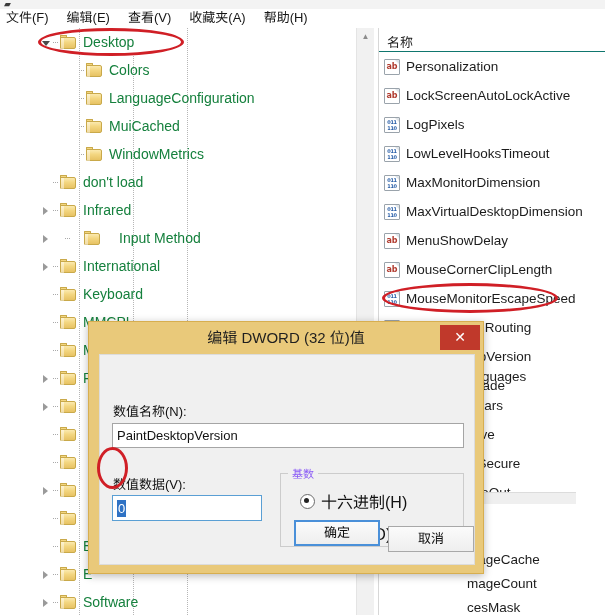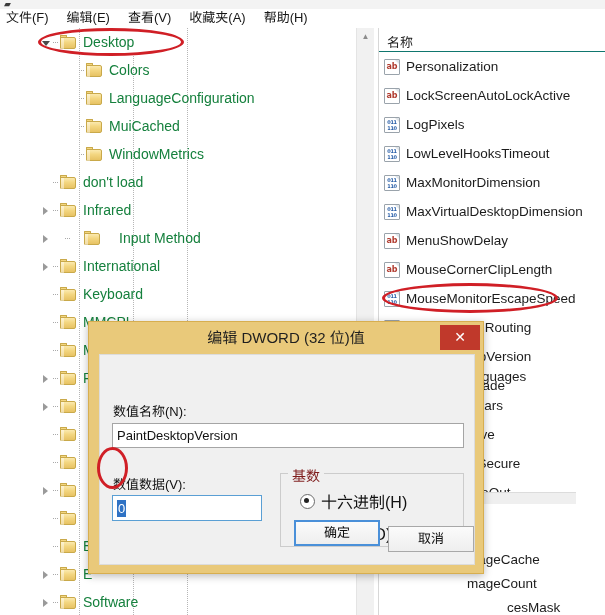"基数" #base-legend { color: #7f1d1d -> #8b5cf6; font-size: 14px -> 11px }
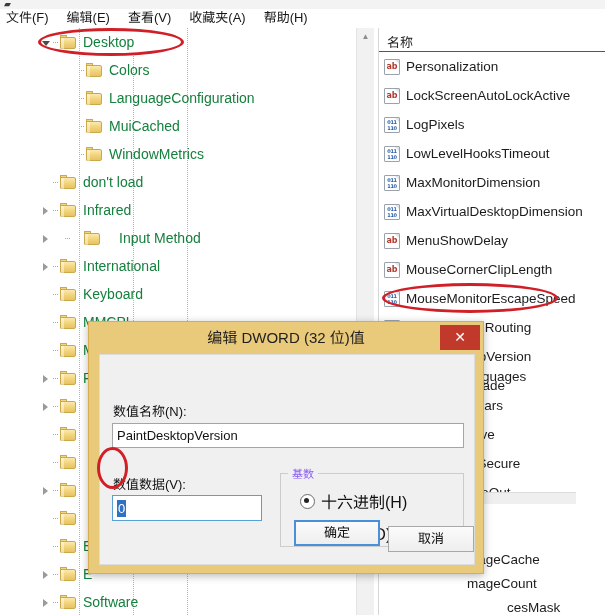"cesMask" div { margin-left: 40px -> none }
